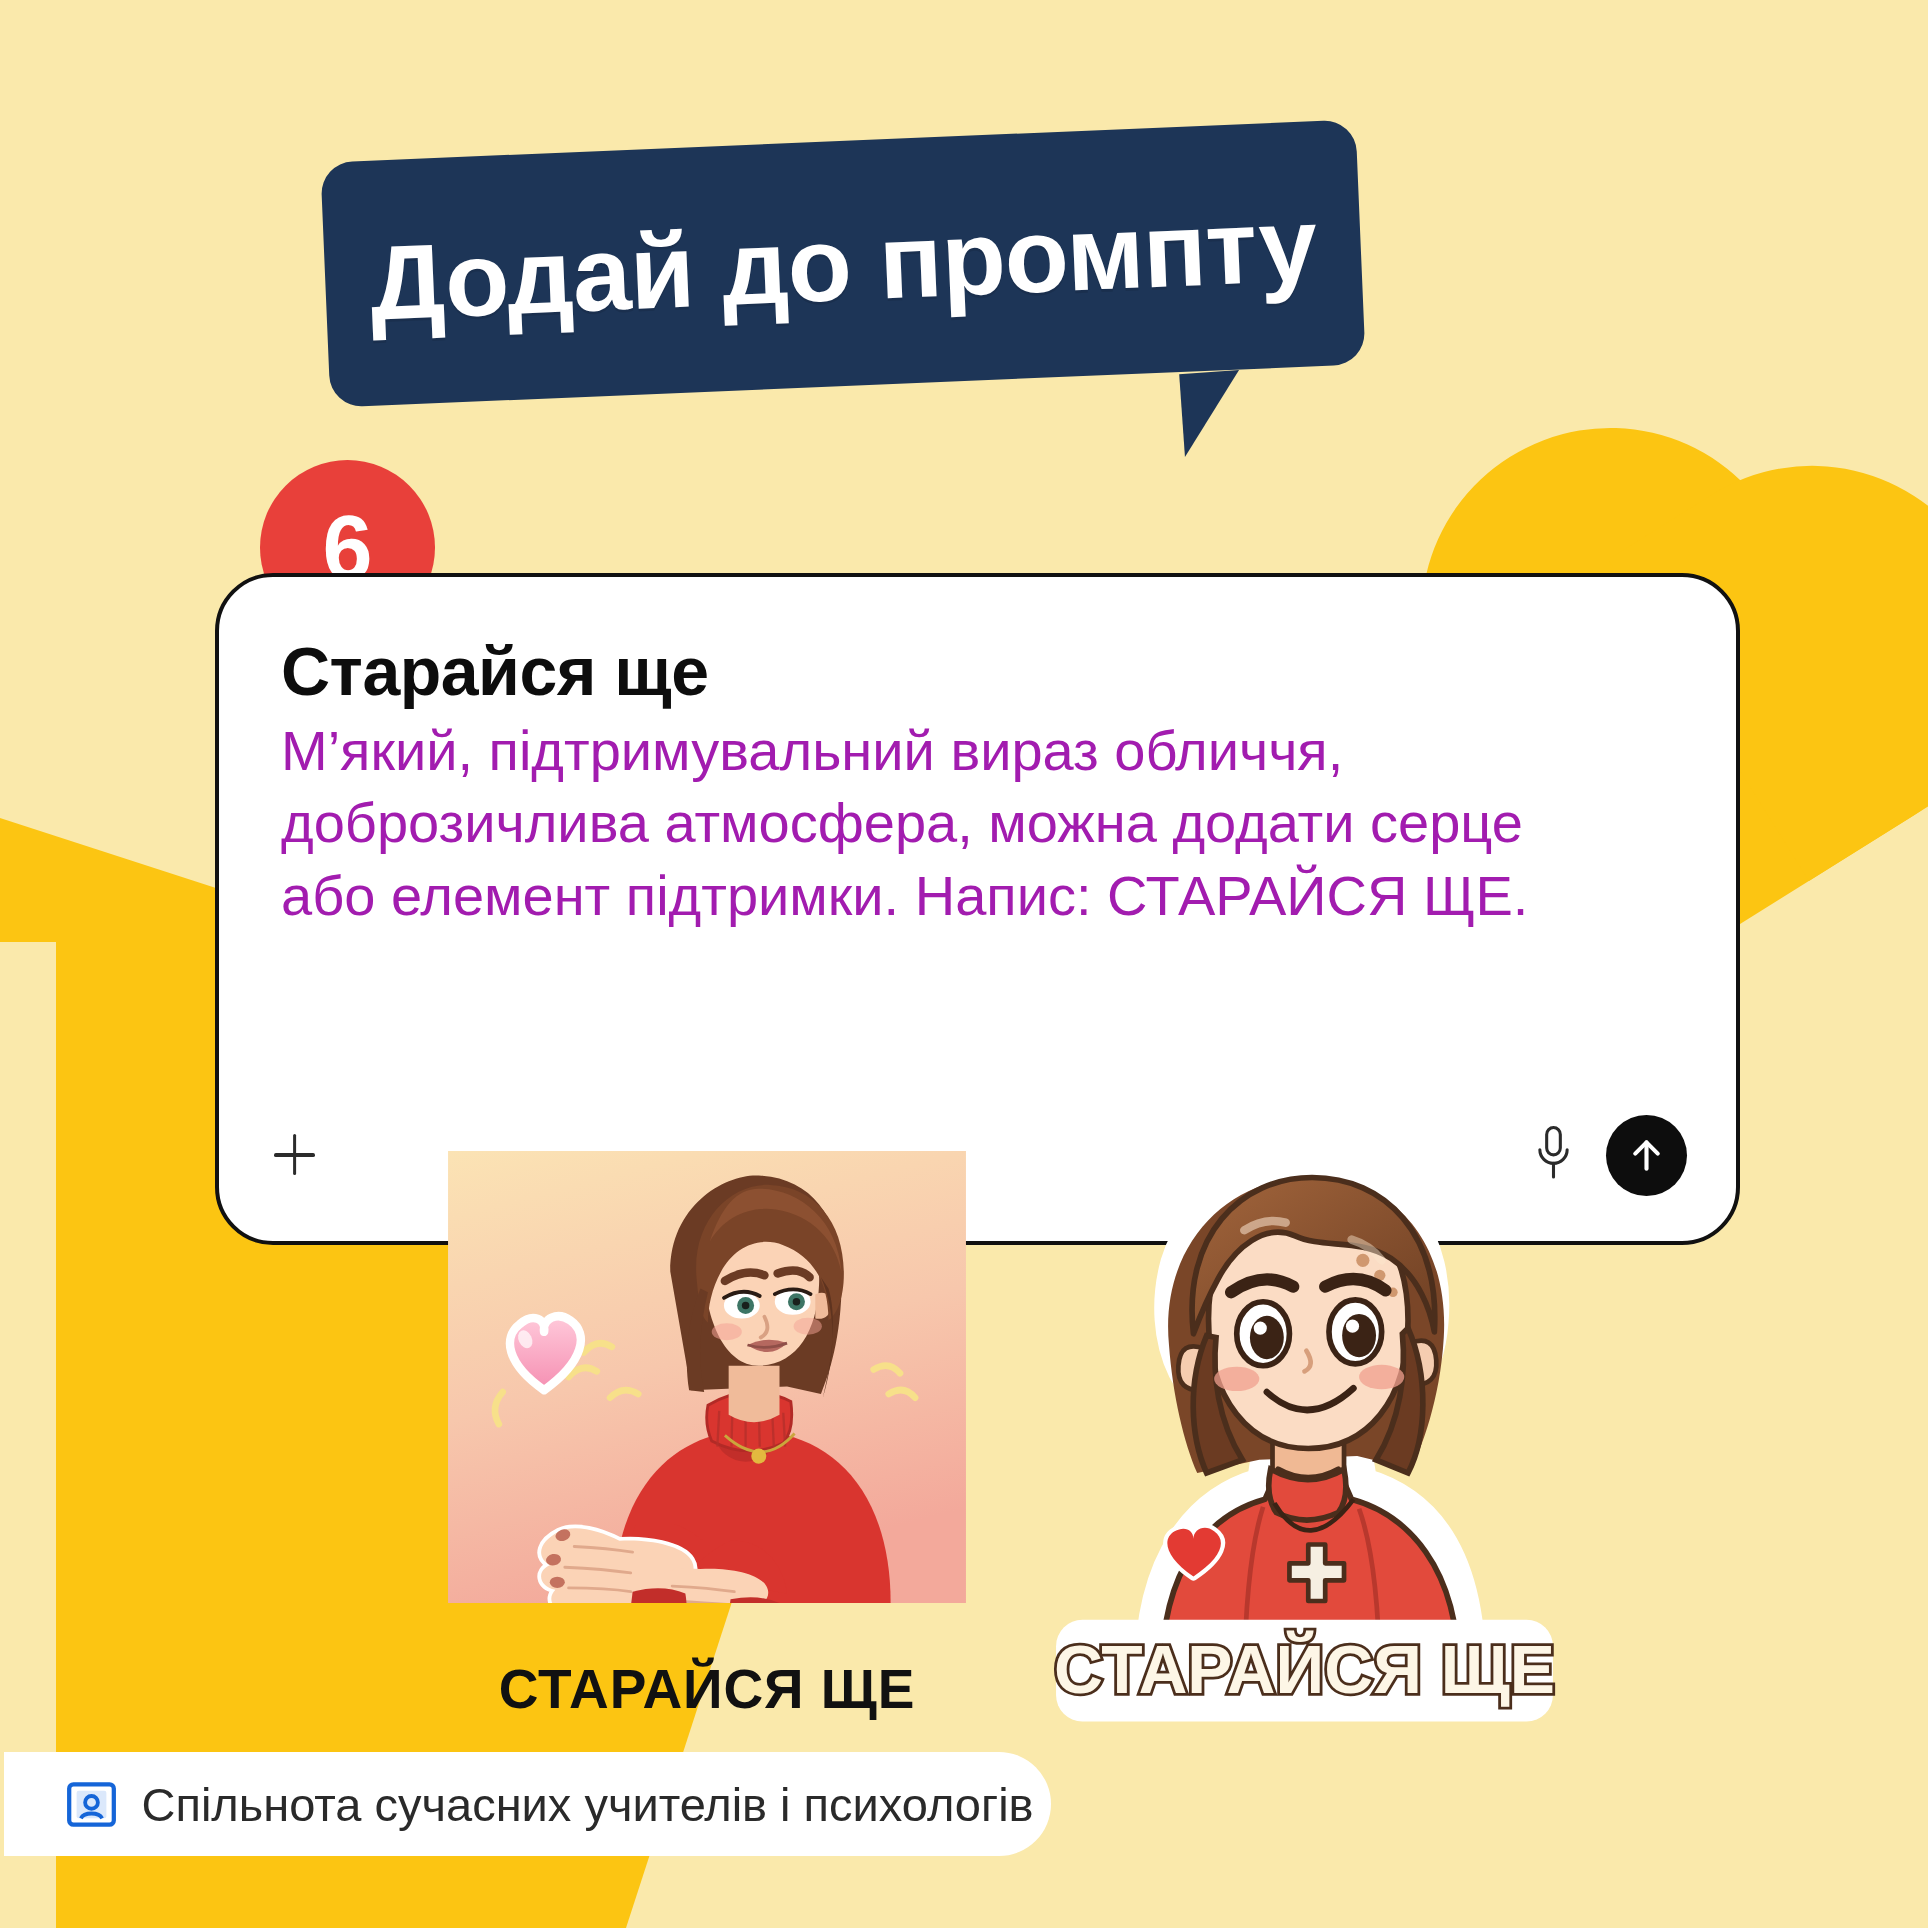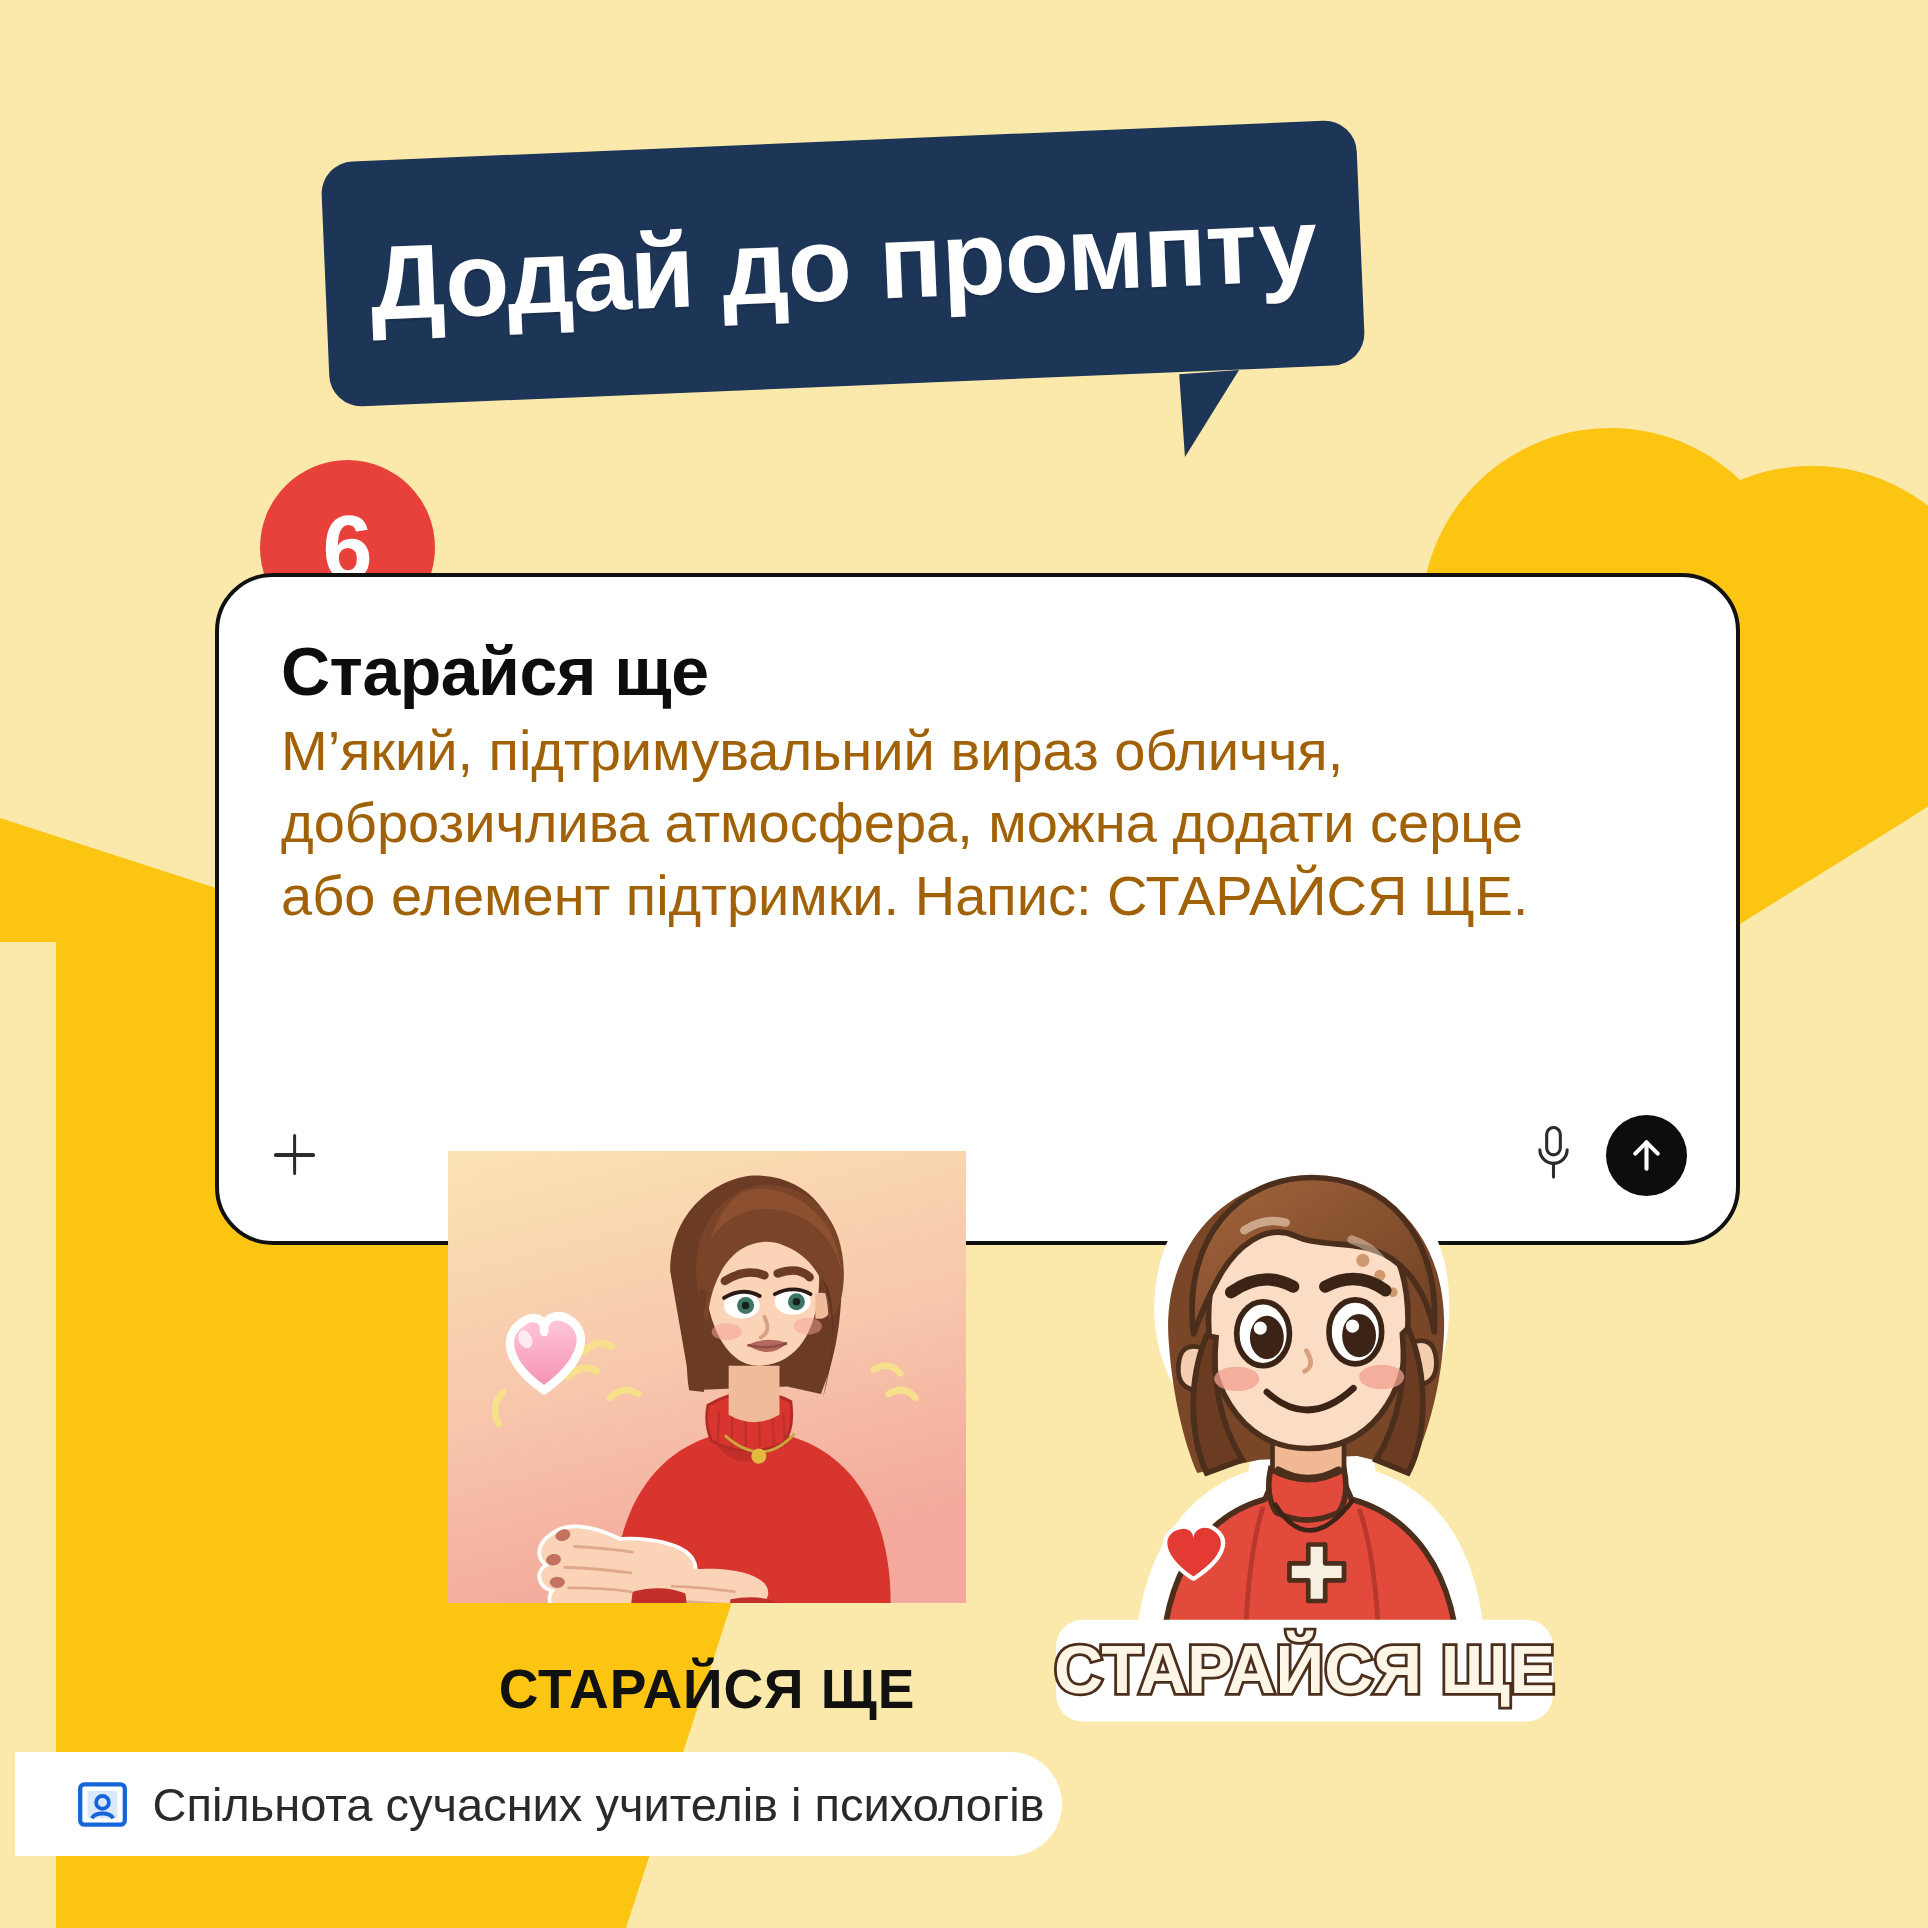"М’який, підтримувальний вираз обличчя," .card-body { color: #a16207 -> #a21caf }
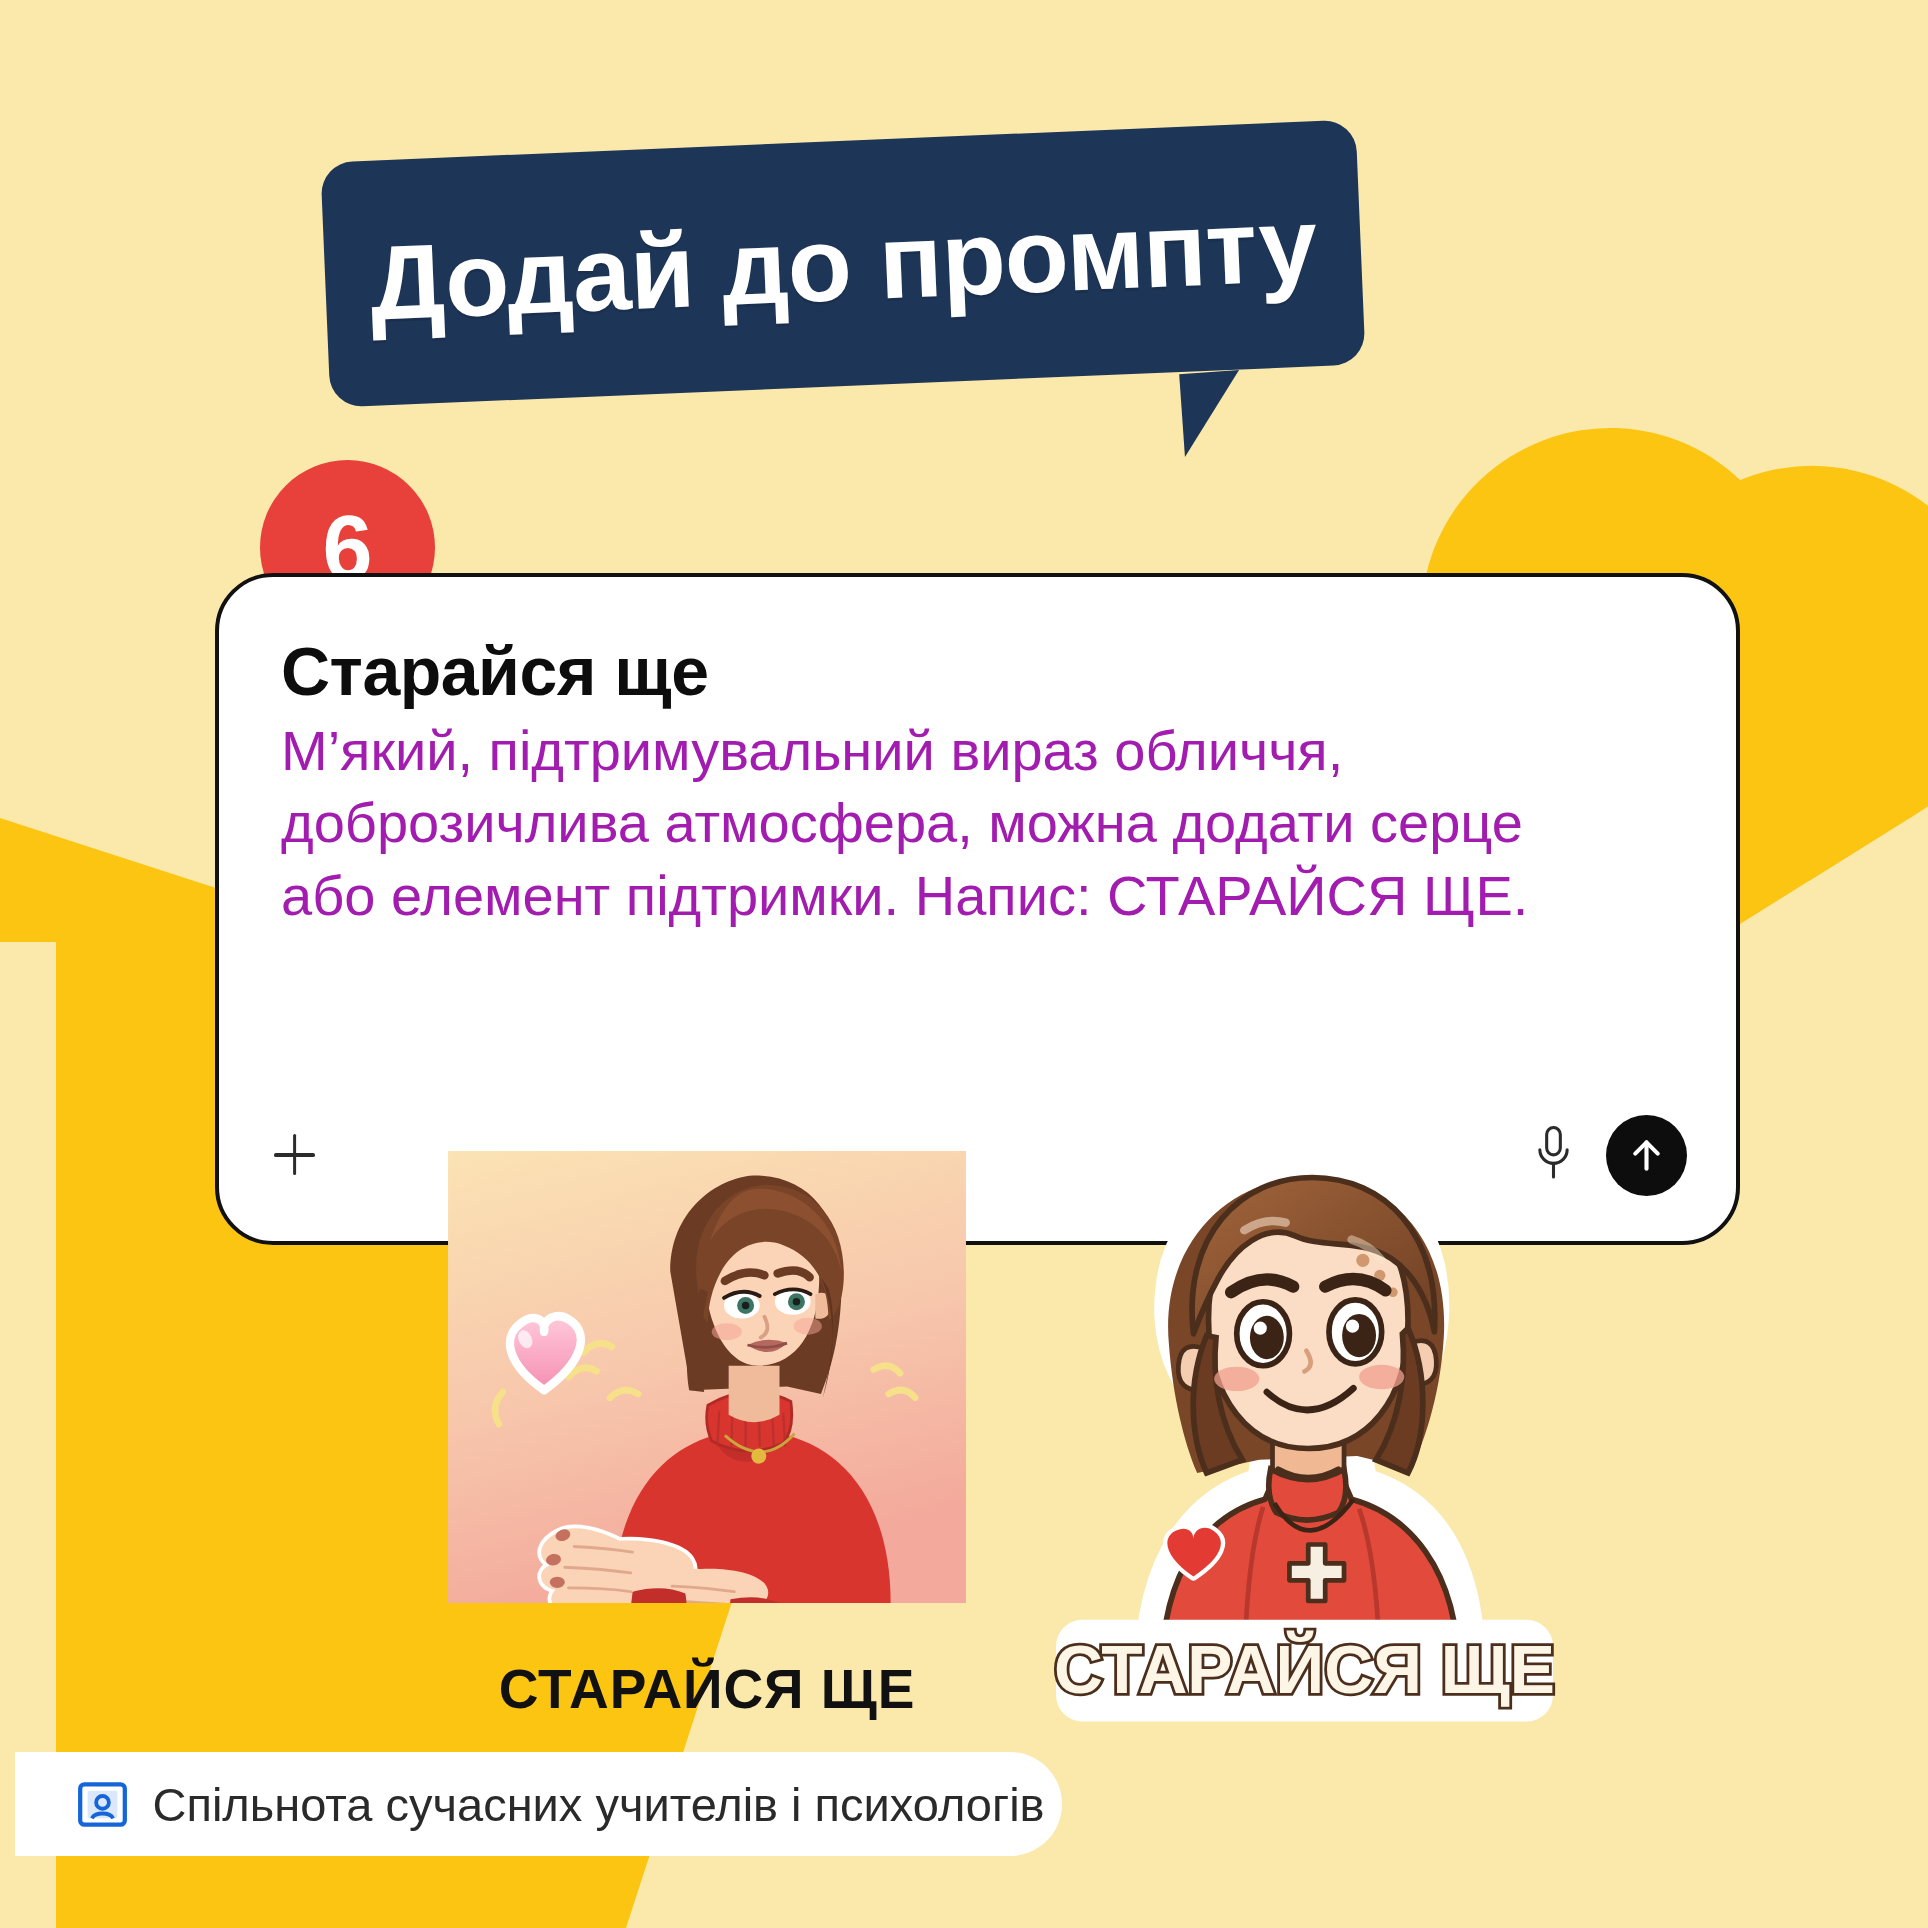"Спільнота сучасних учителів і психологів" .footer { left: 15px -> 4px }
